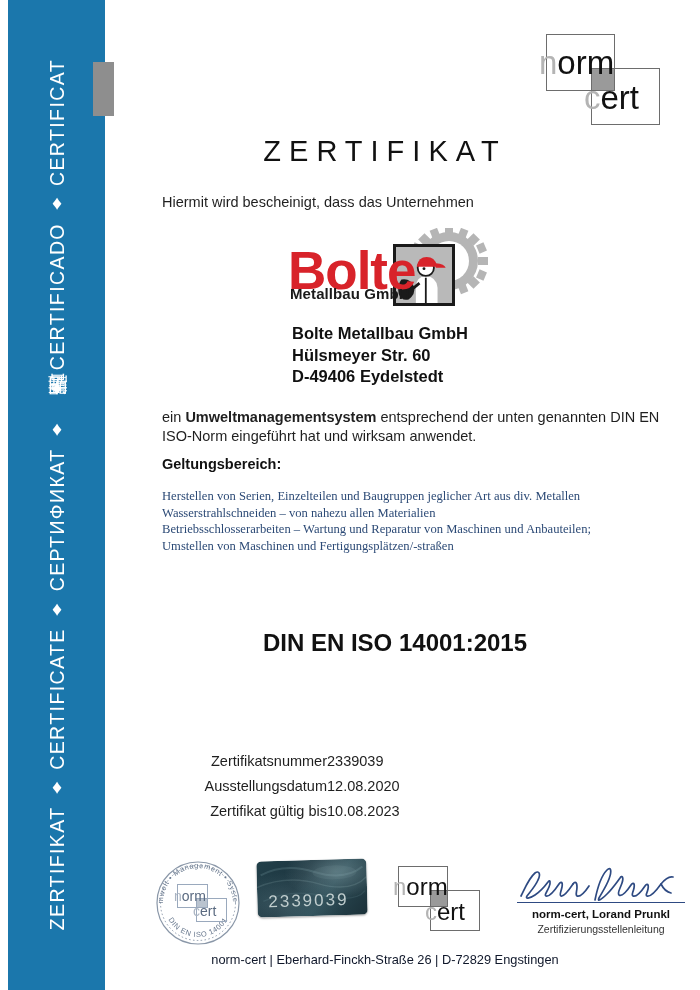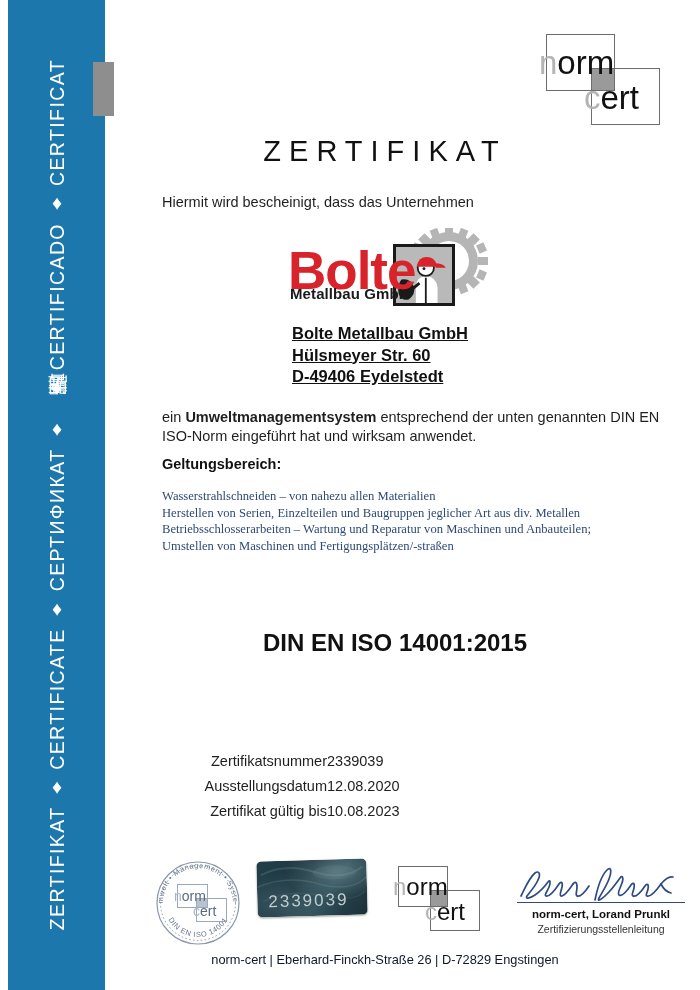"Bolte Metallbau GmbH" #company-block { text-decoration: underline -> none }
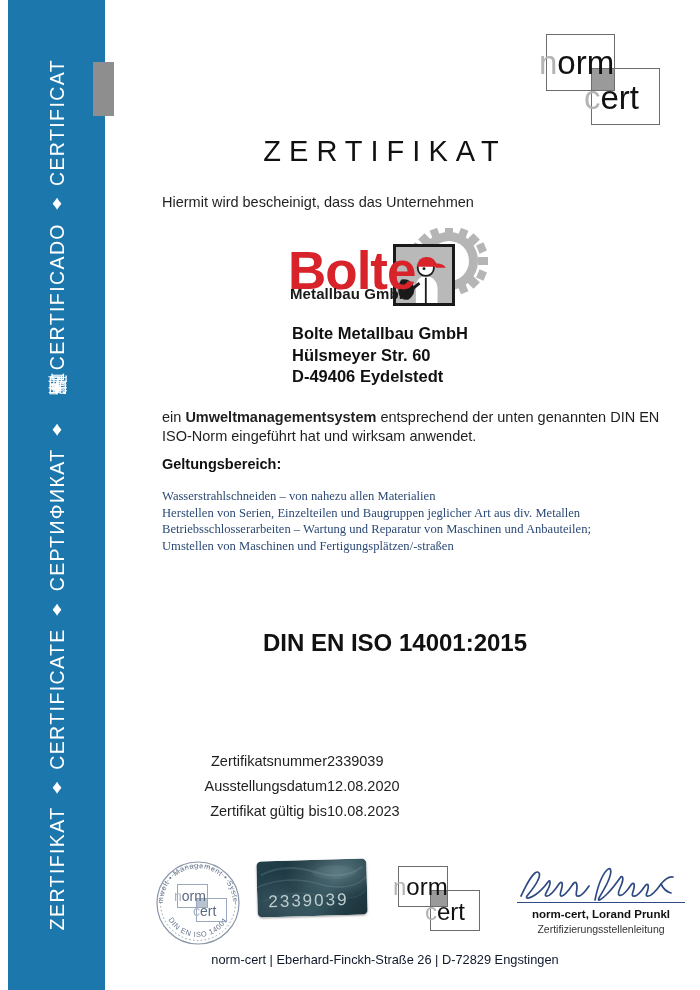"Wasserstrahlschneiden – von nahezu allen" div { order: before "Herstellen von Serien, Einzelteilen und" -> after "Herstellen von Serien, Einzelteilen und" }
